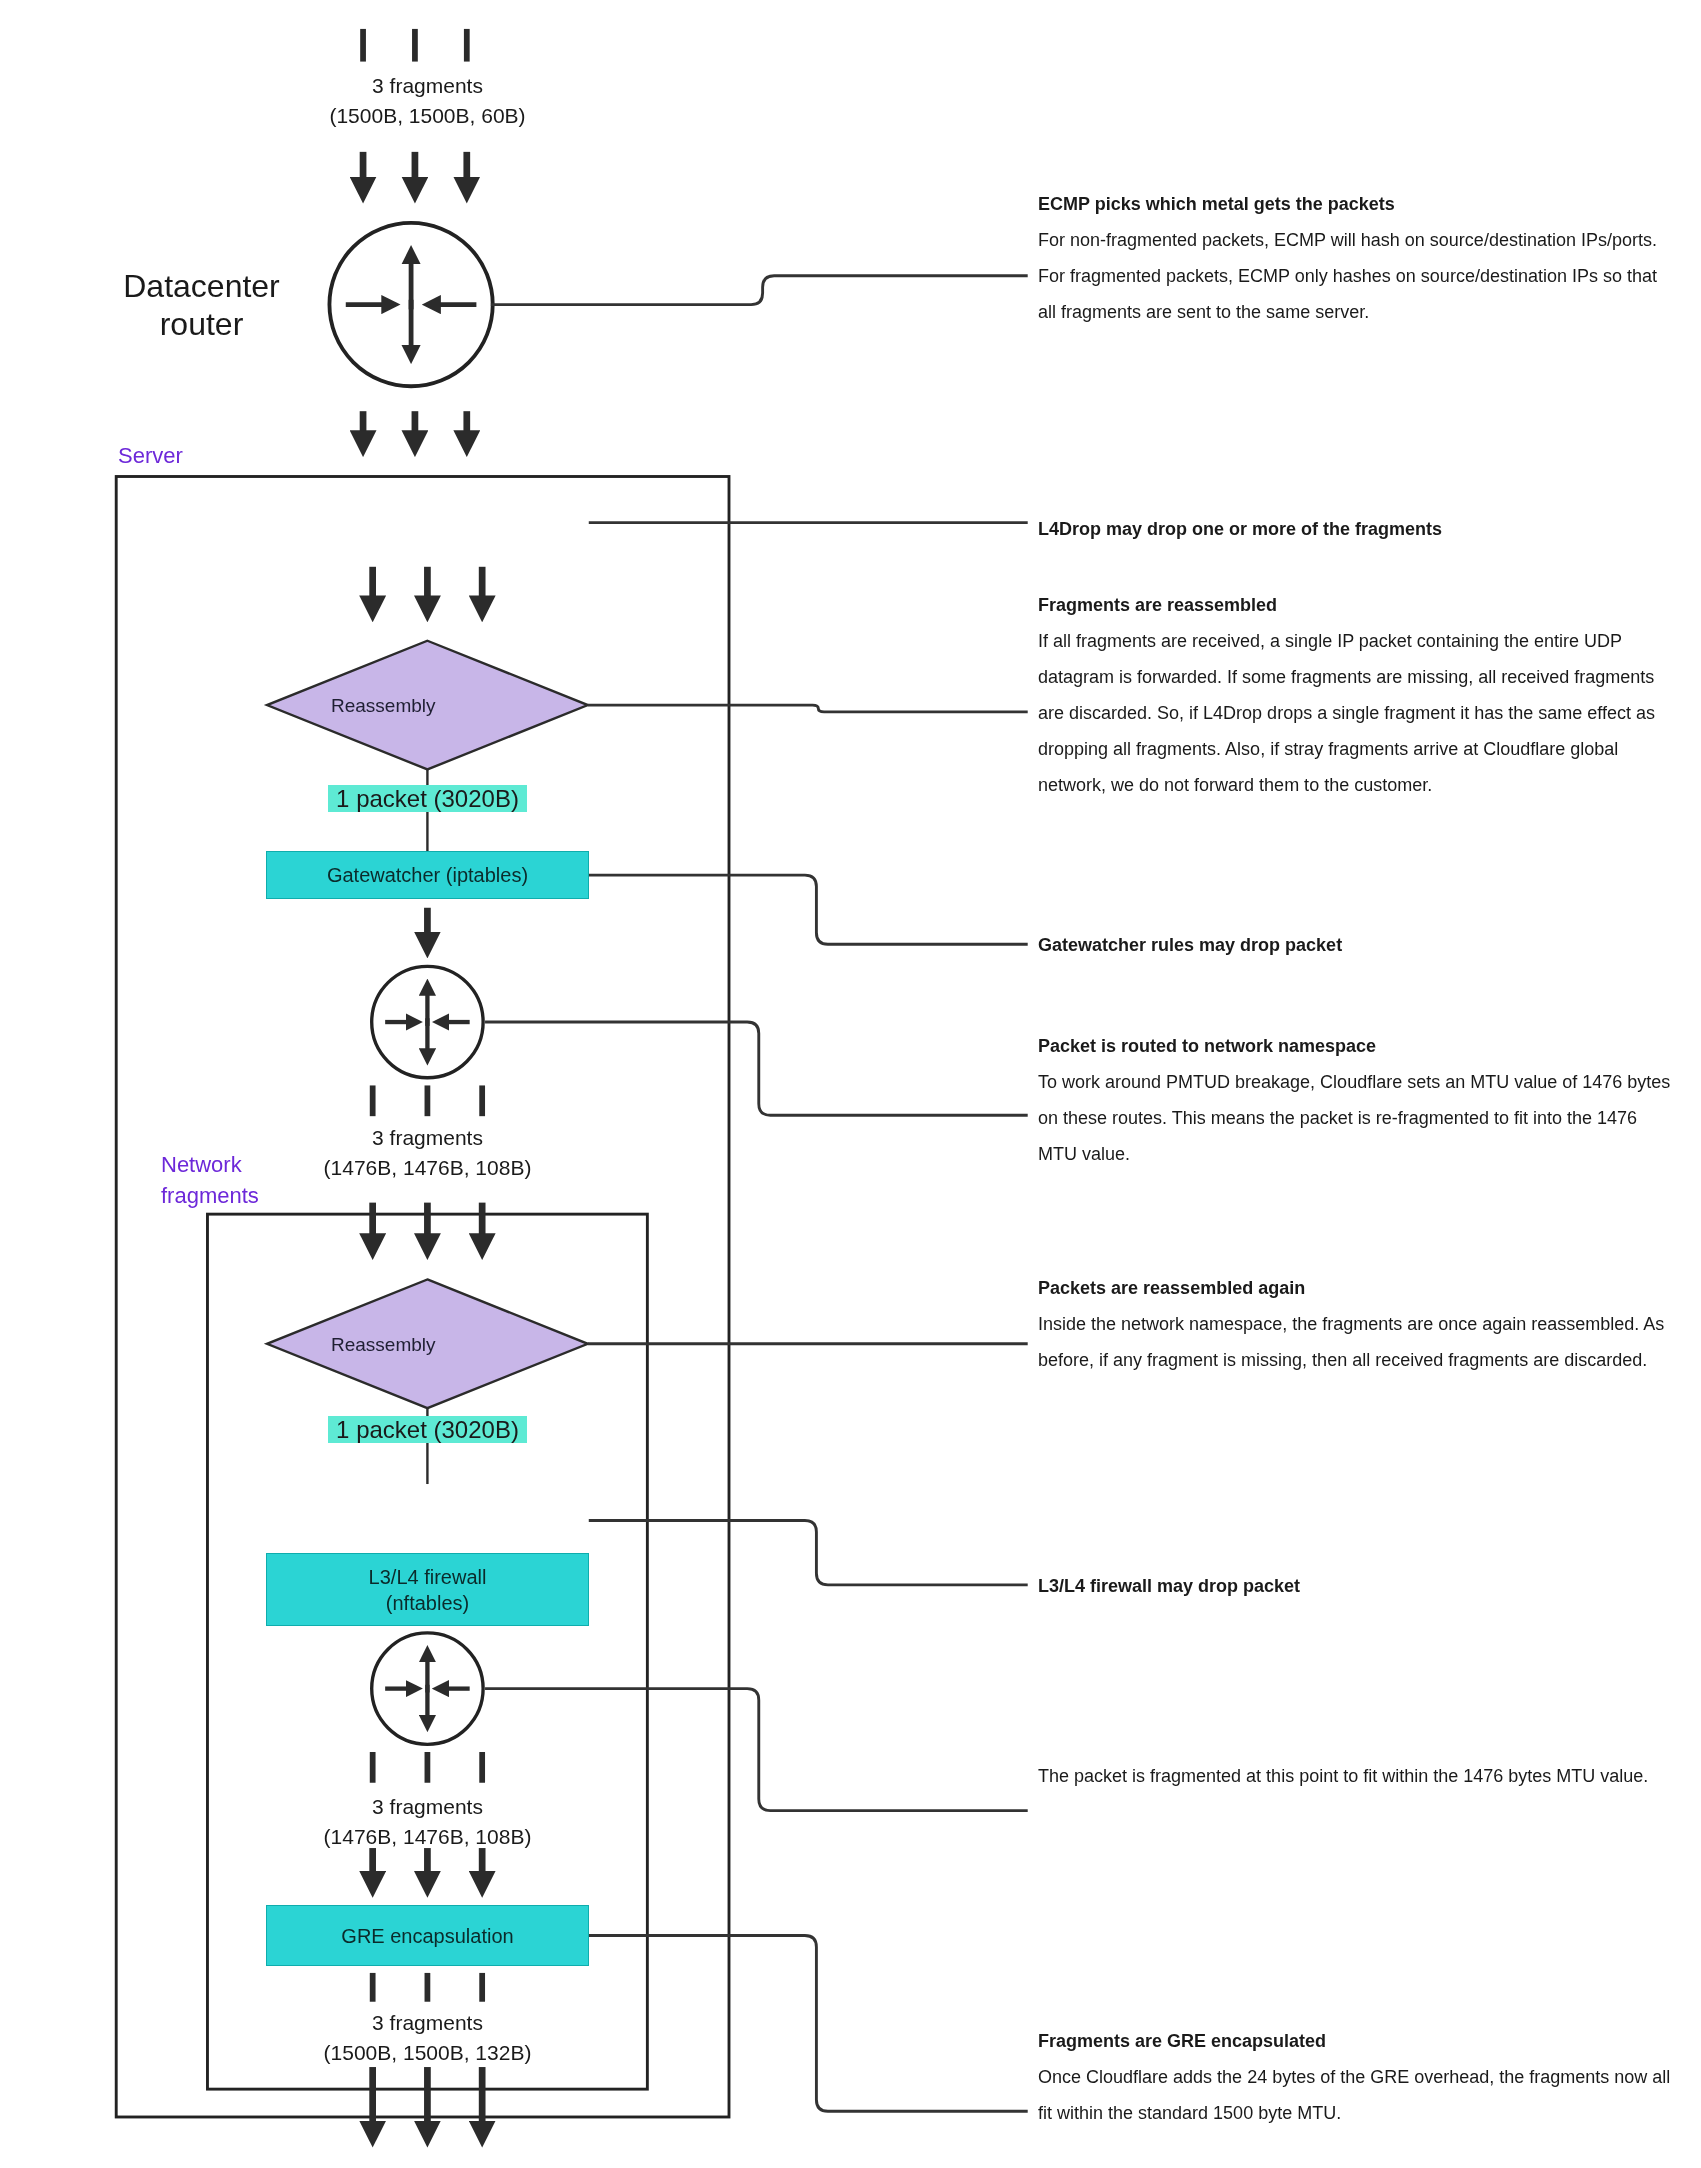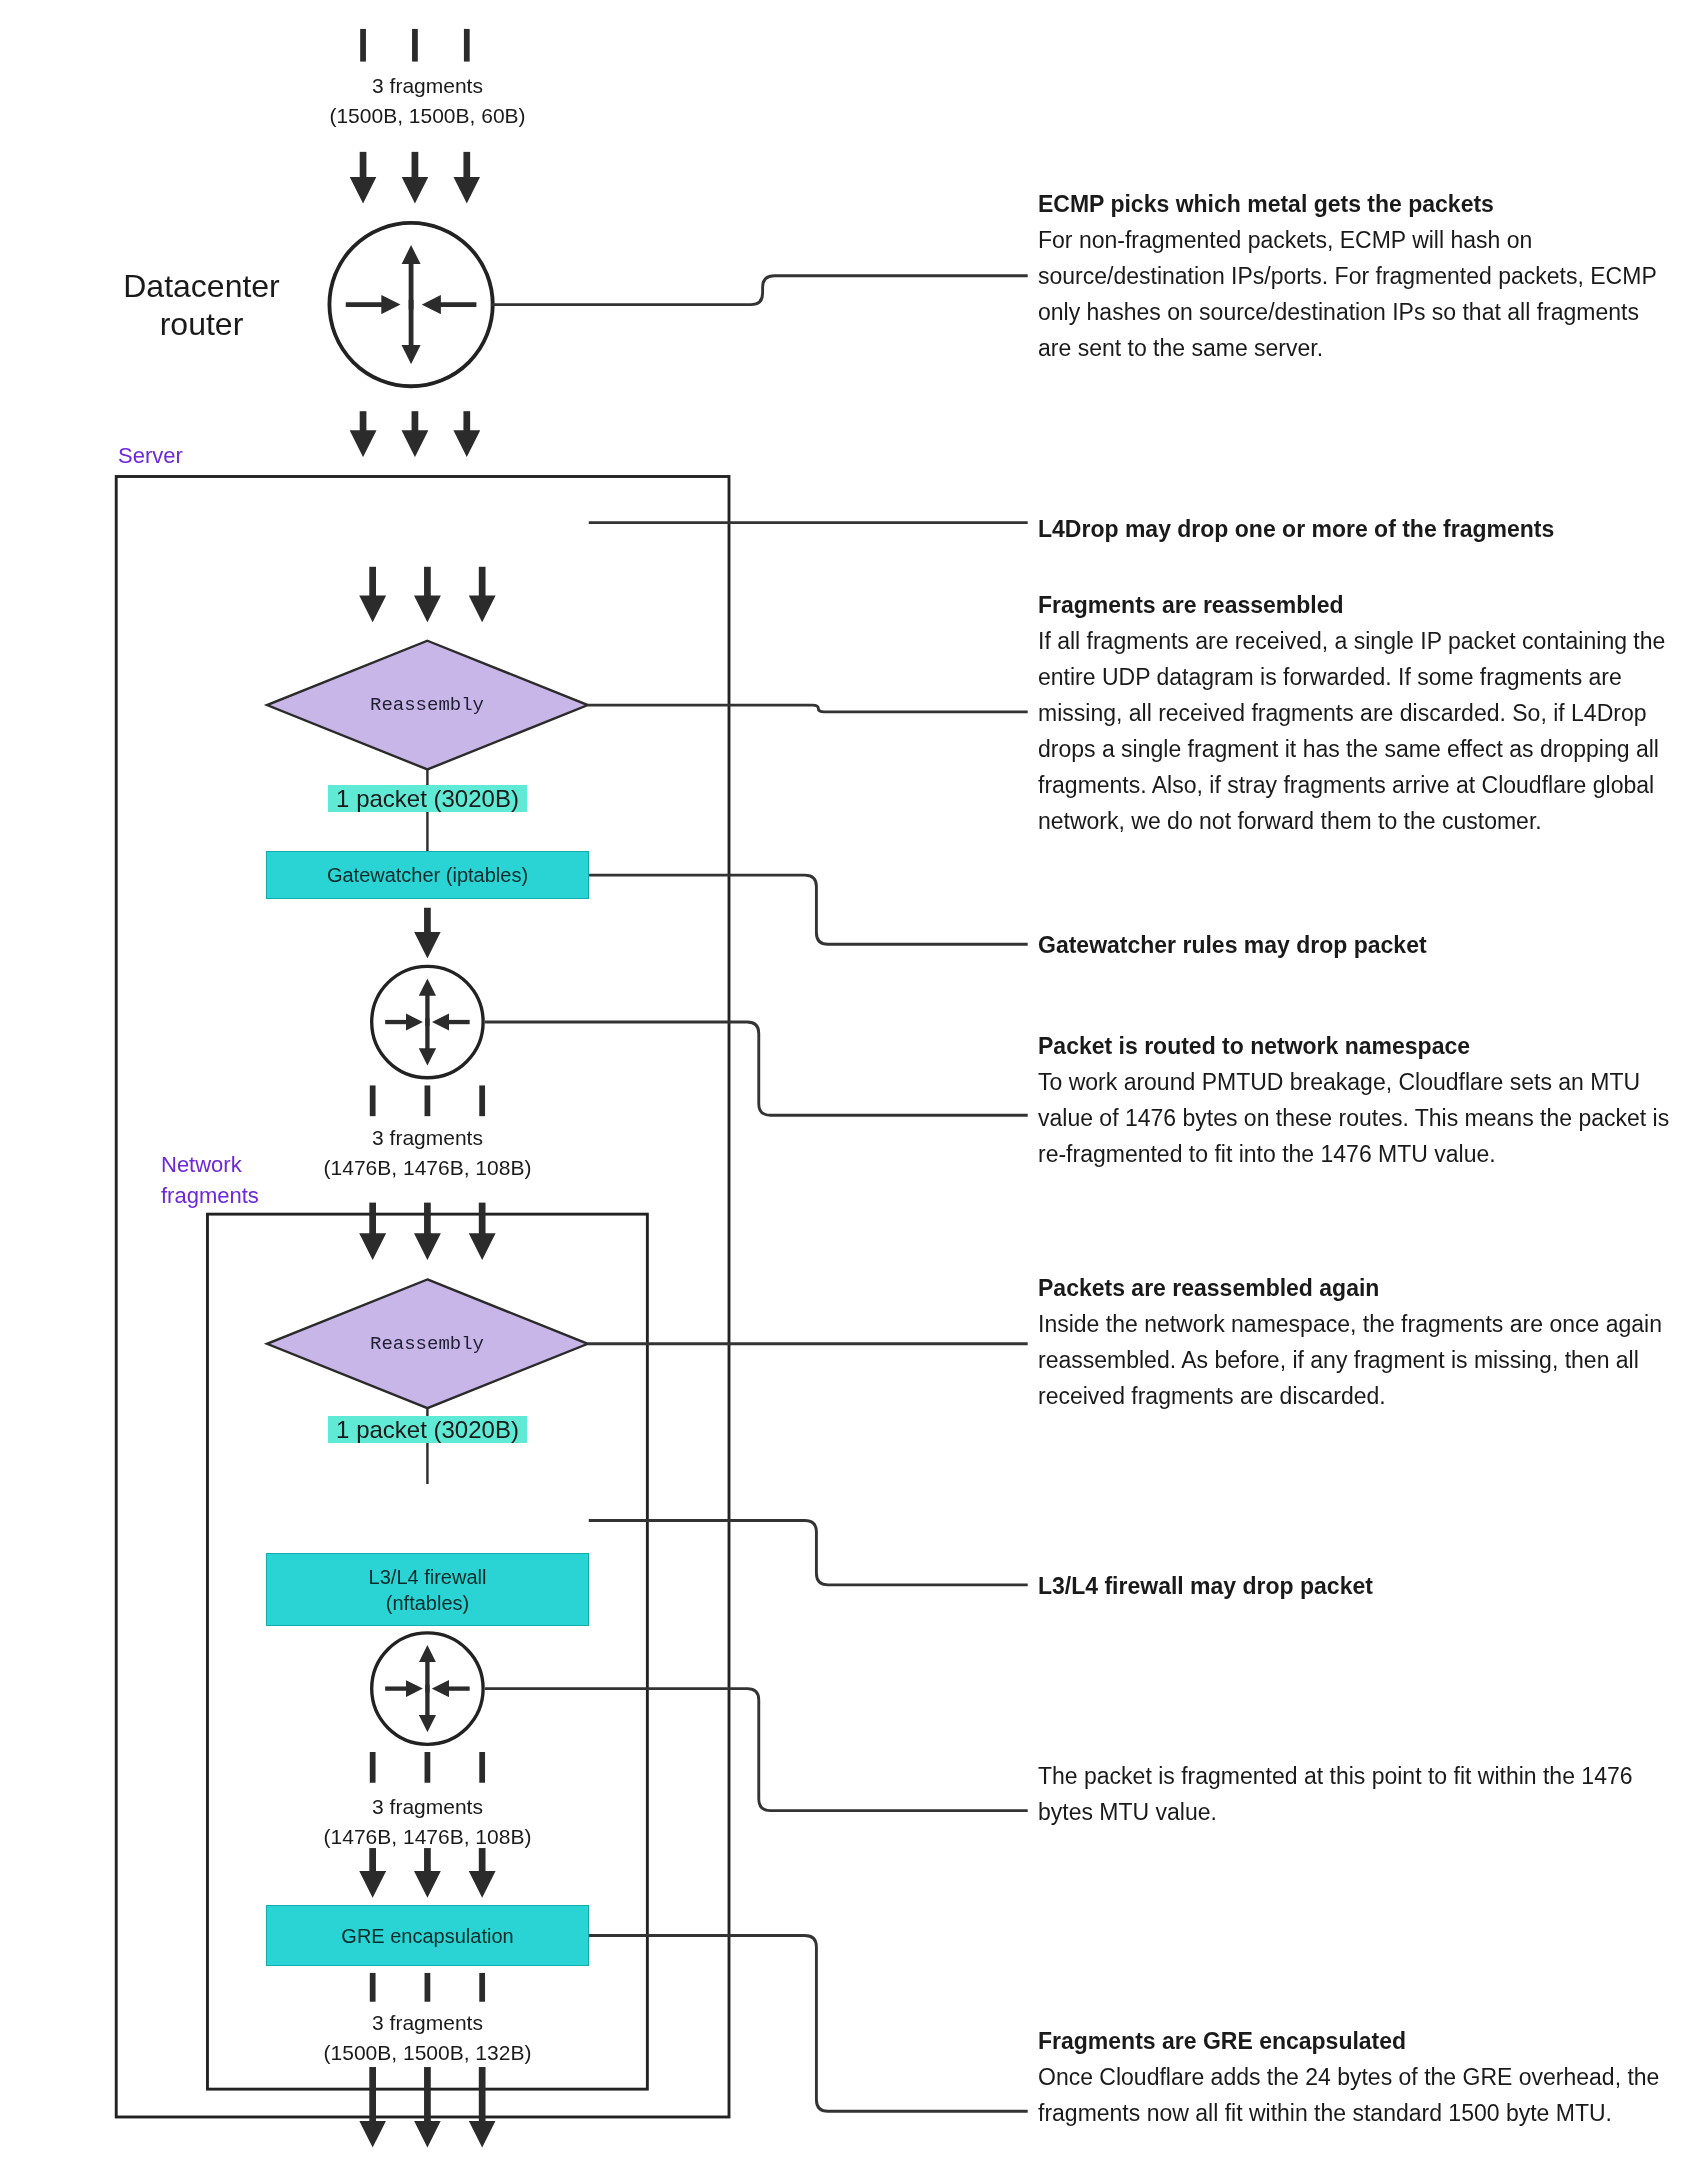"ECMP picks which metal gets" .annotation { font-size: 23px -> 18px }
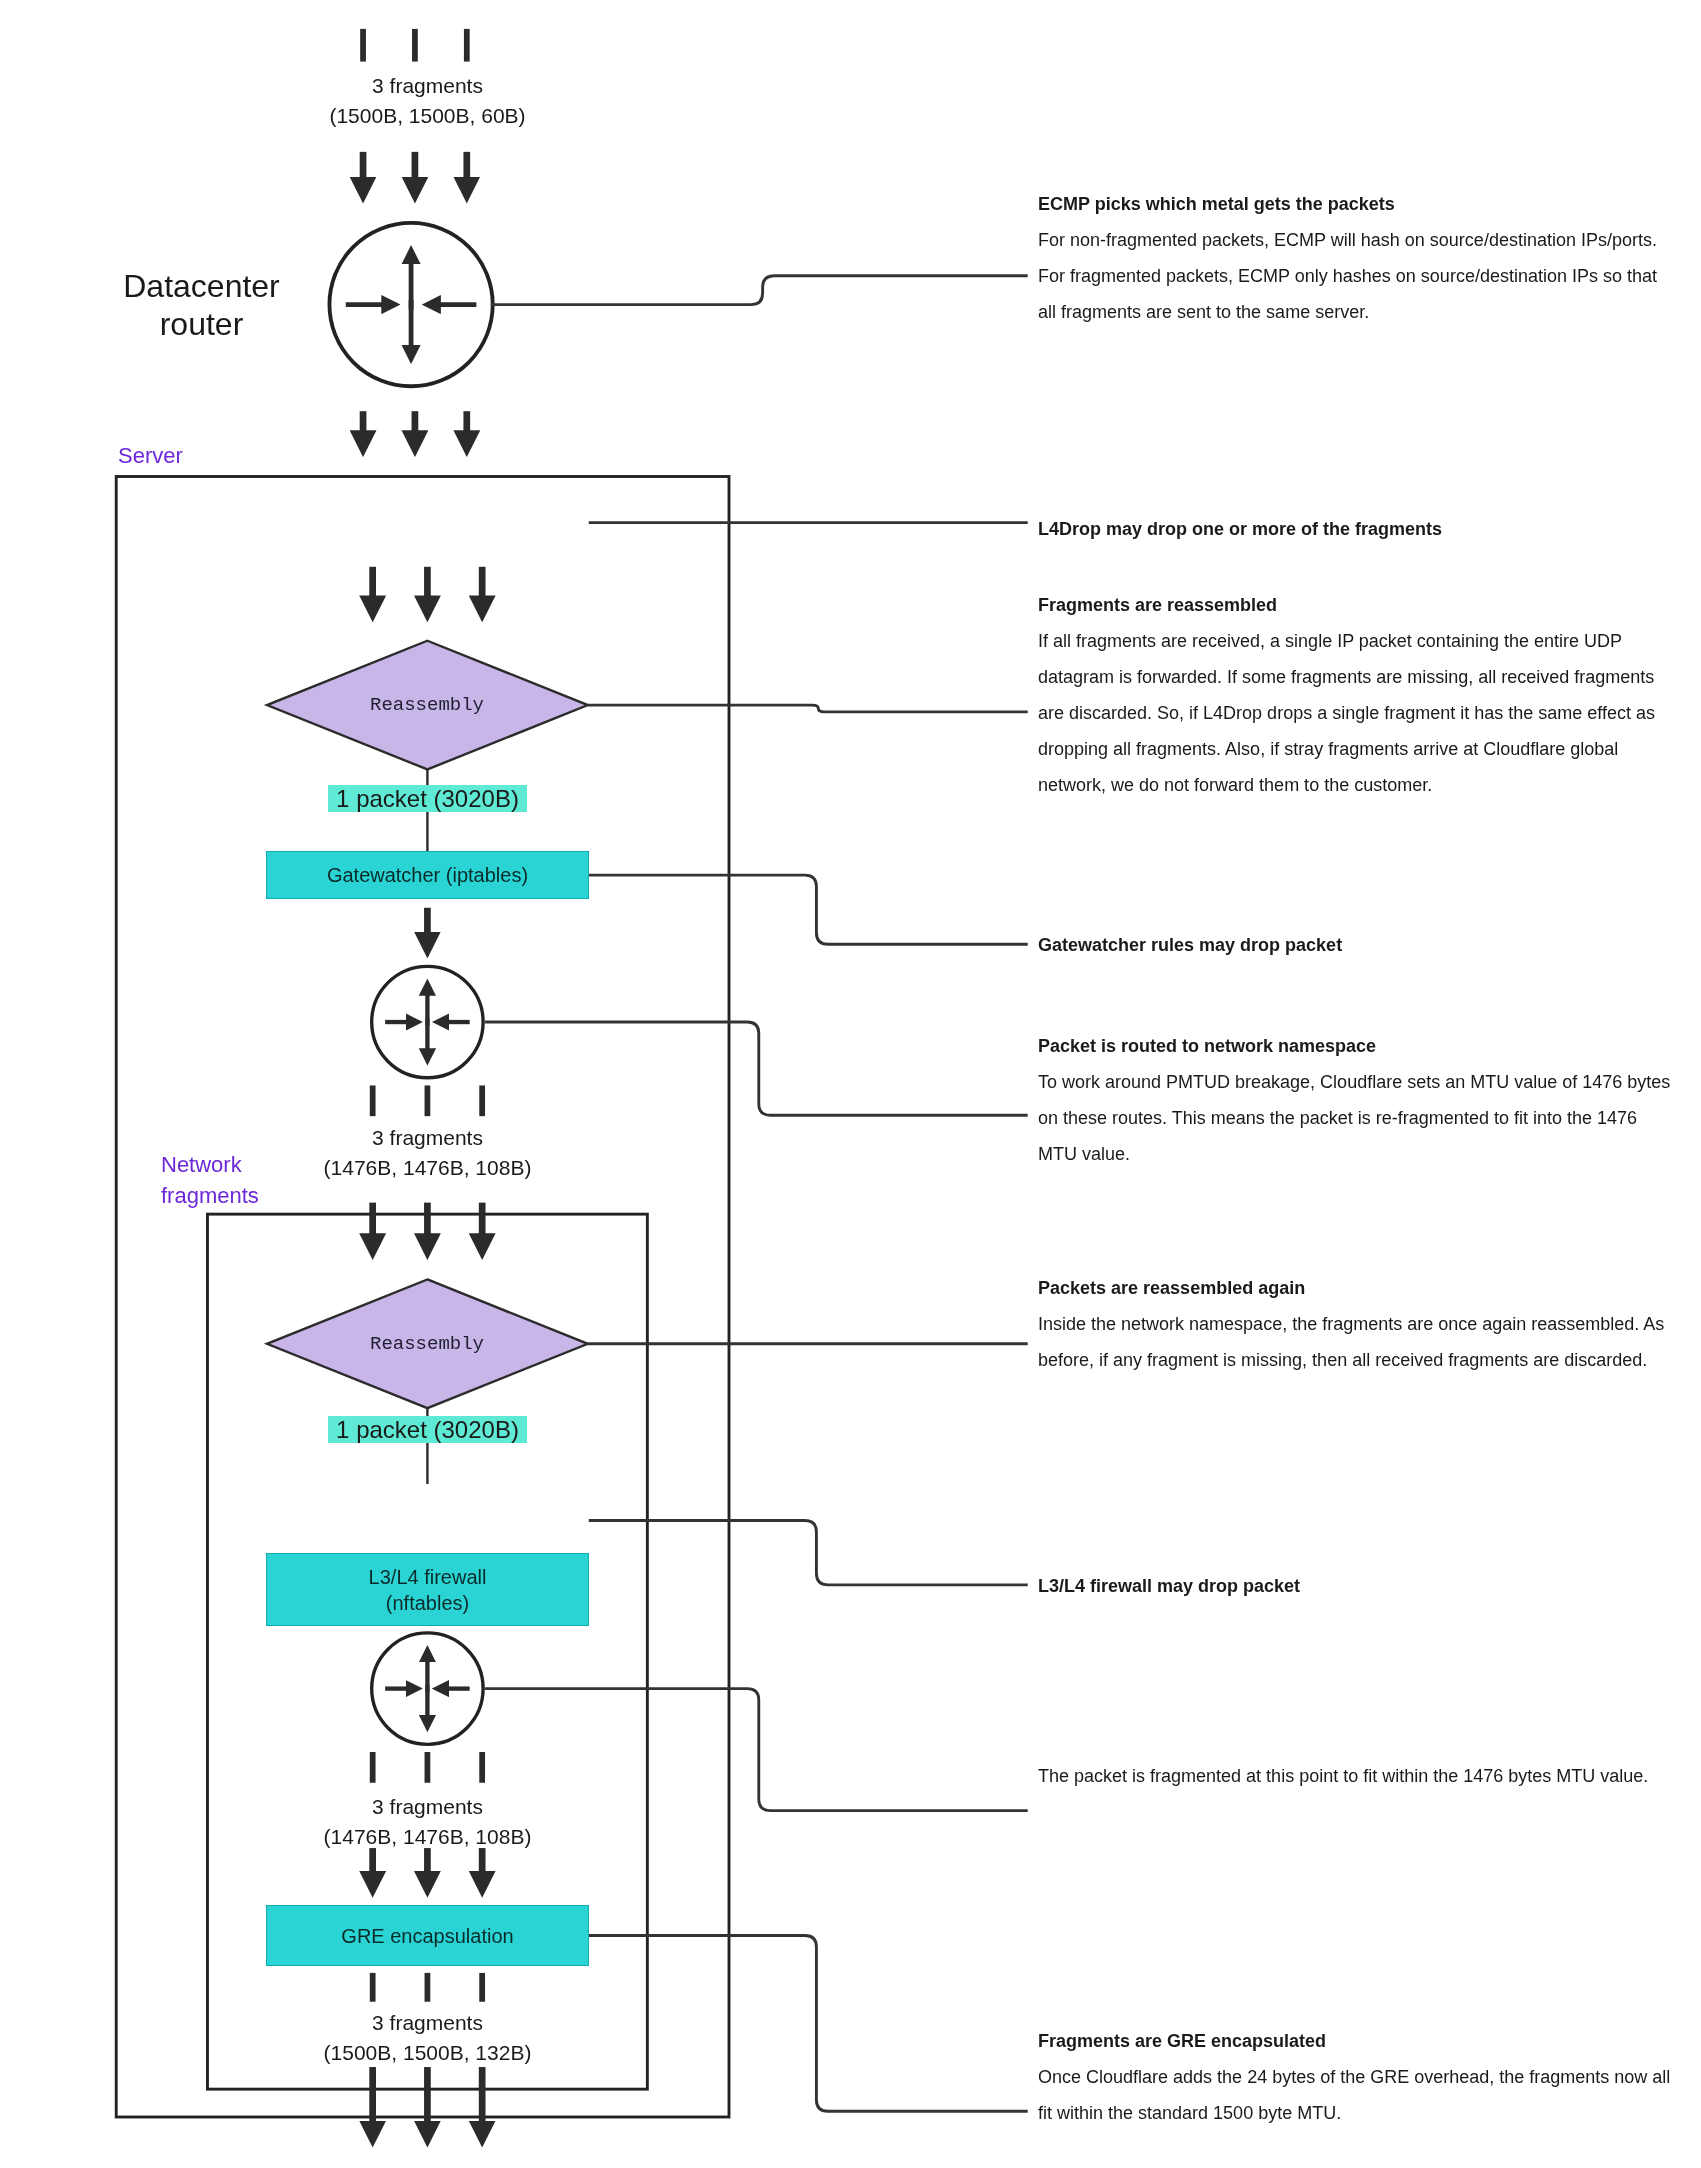"Reassembly" .diamond-label { font-family: Liberation Mono, monospace -> none; text-align: center -> none }
